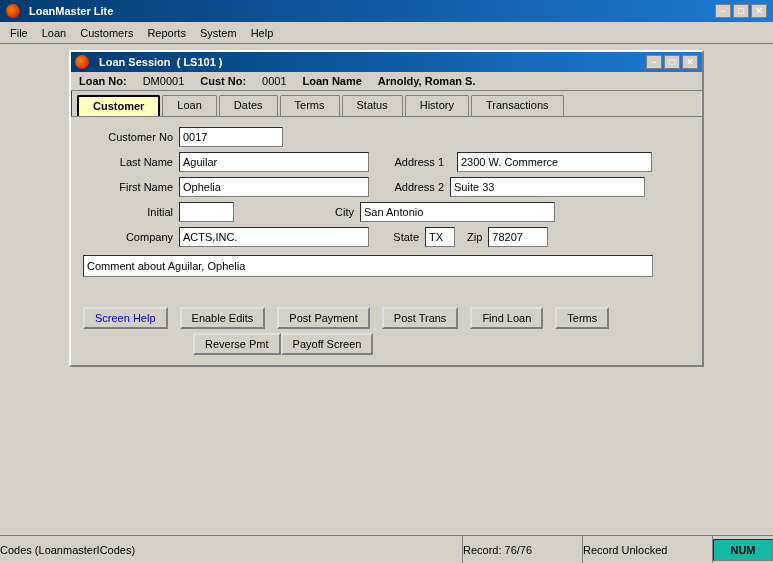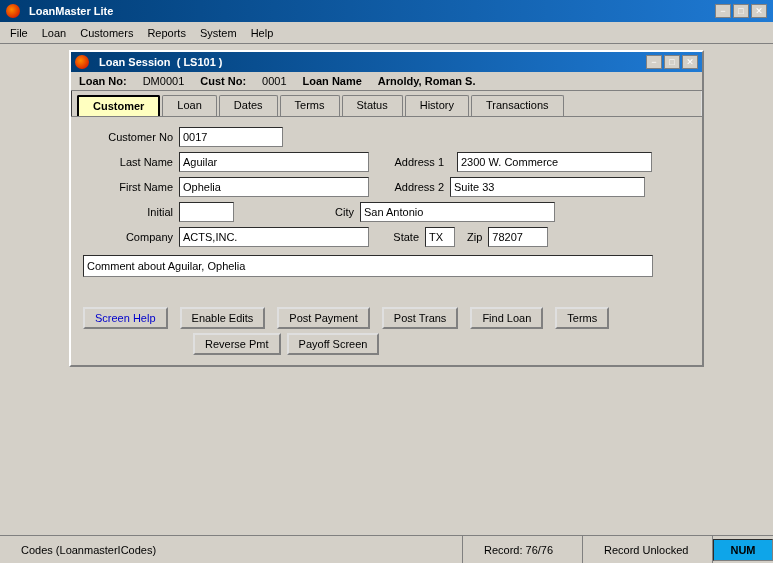"Reverse Pmt" .btn-row-2 { gap: 6px -> none }
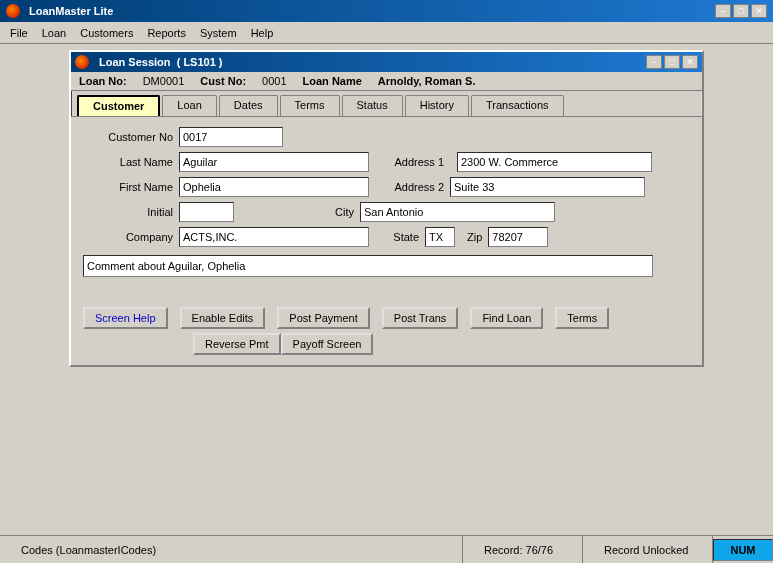"Codes (LoanmasterICodes)" .status-section { padding: 2px 21px -> 2px 0 }
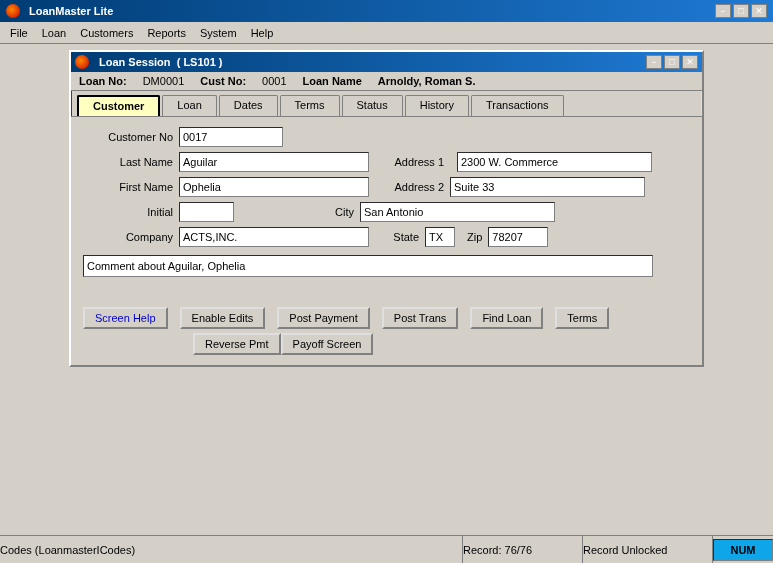"NUM" .status-num { background: #0ea5e9 -> #14b8a6 }
